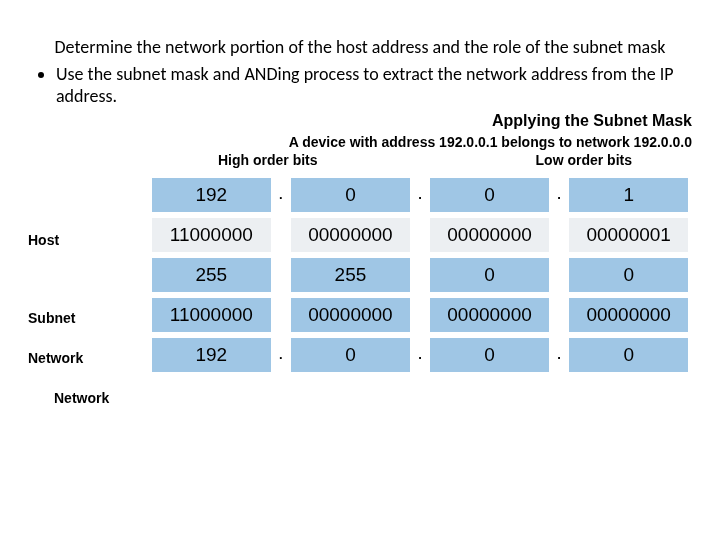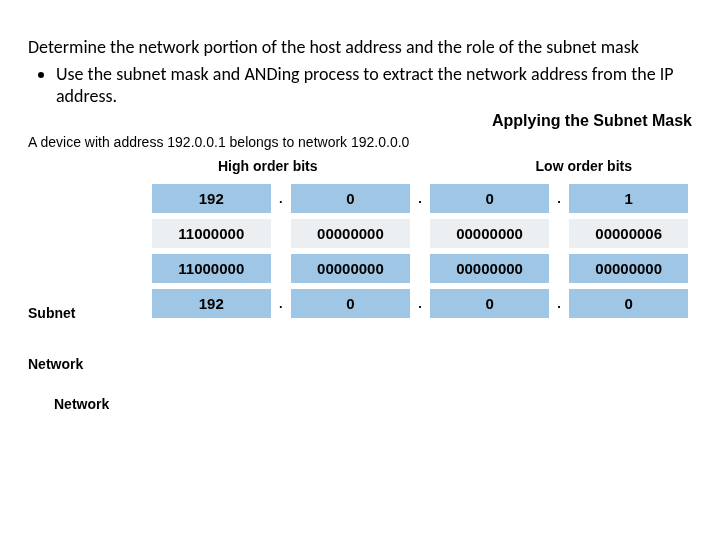"Determine the network portion of" .heading { text-align: none -> center }
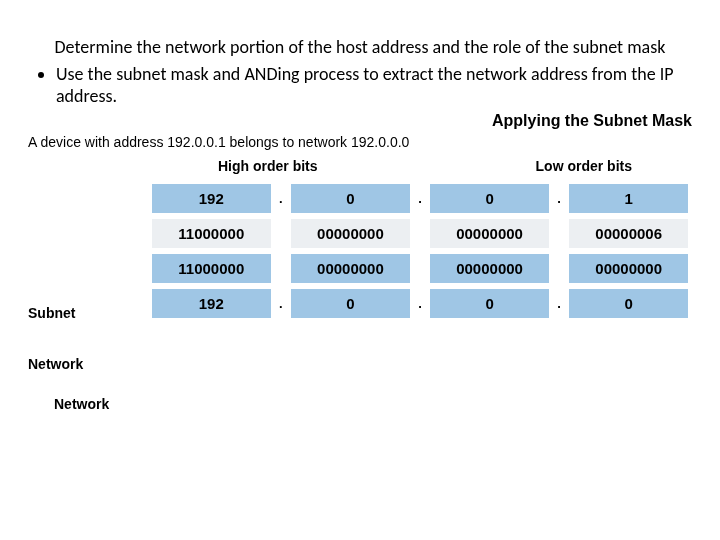"A device with address 192.0.0.1" .subtitle { font-weight: normal -> bold; margin-bottom: 8px -> 2px; text-align: left -> right }
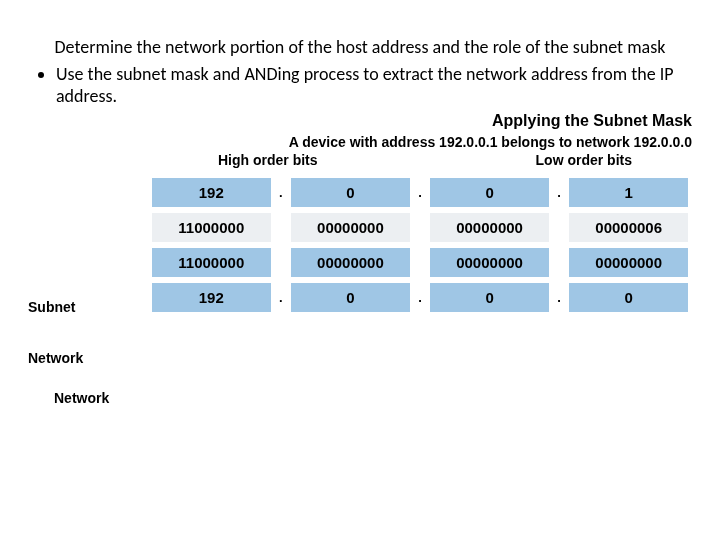"192" td { font-size: 15px -> 19px; font-weight: bold -> normal }
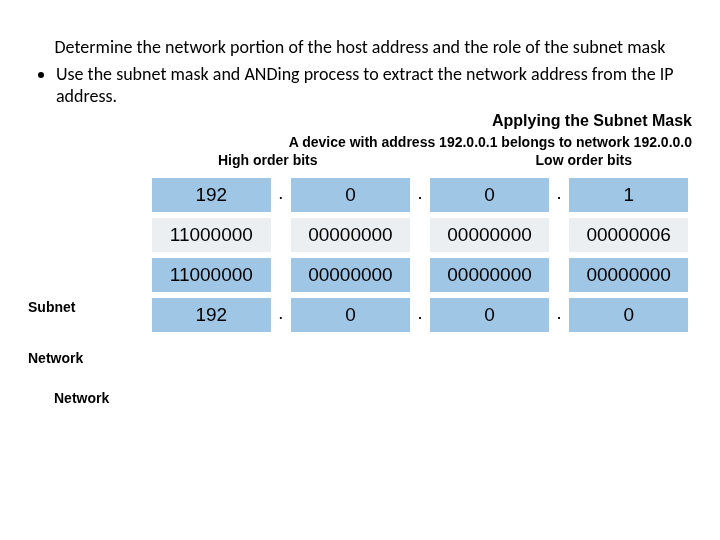"Host" div.sidelabel { html: none -> <div>Host</div> }
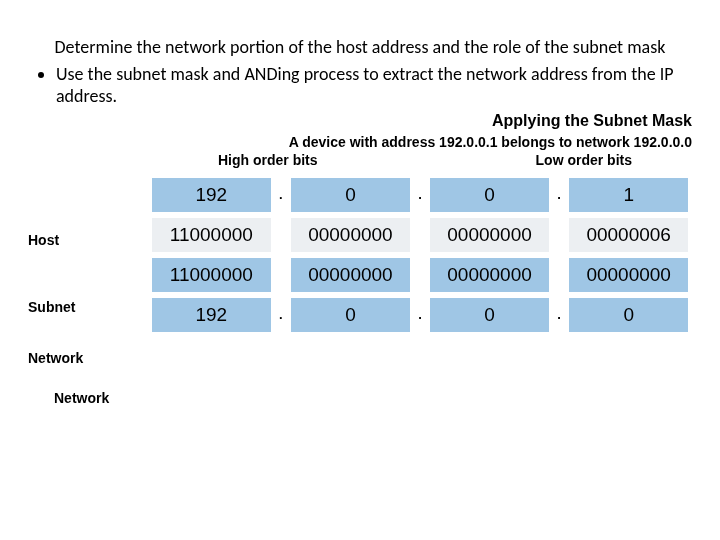"00000006" td.cell { text: 00000006 -> 00000001 }
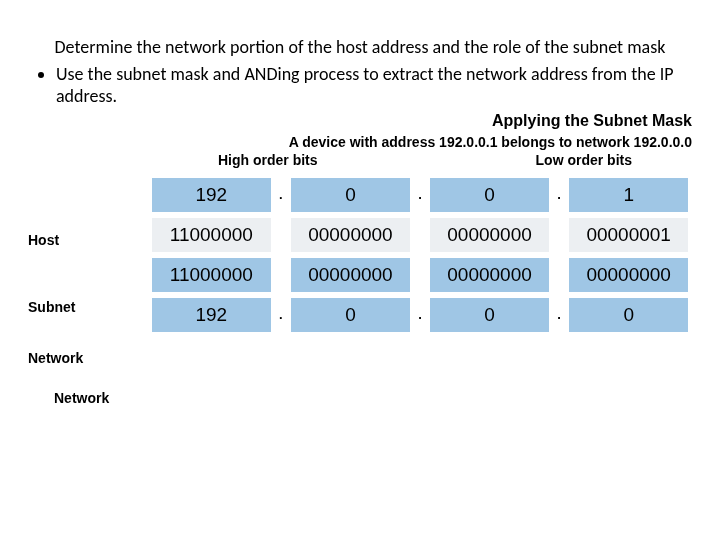"255" tr.row-blue { html: none -> <tr> <td>255</td> <td></td> <td>255</td> <td></td> <td>0</td> <td></td> <td>0</td> </tr> }
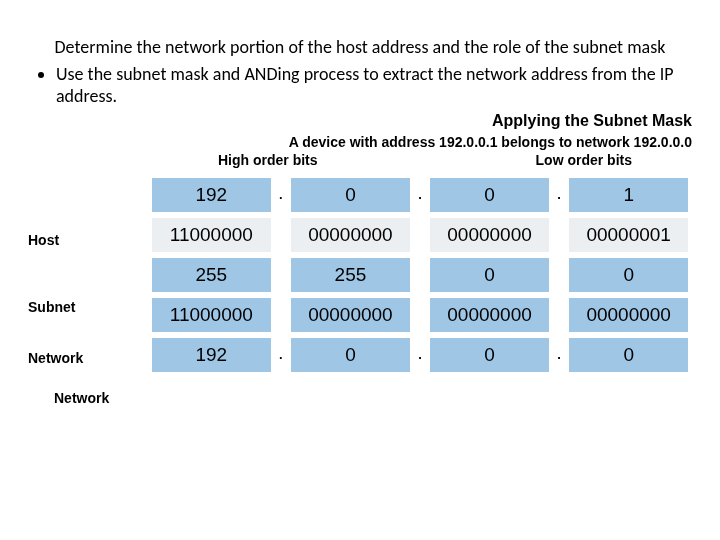"Subnet" .lbl-subnet { top: 127px -> 138px }
